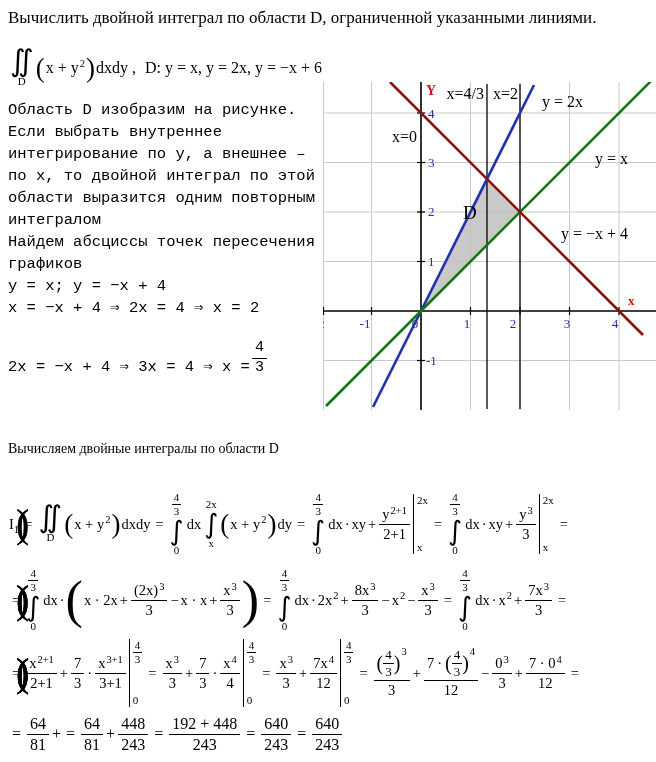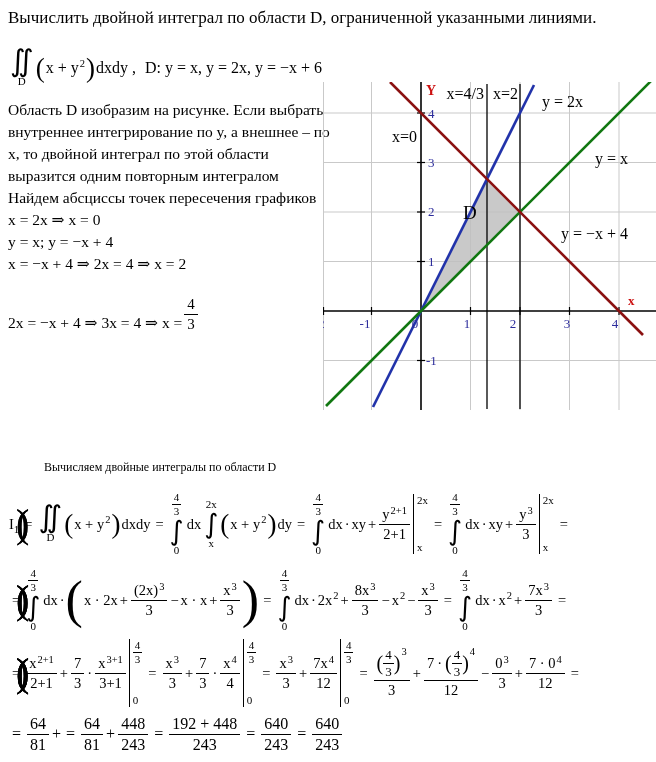"Область D изобразим на рисунке." .leftcol { font-family: none -> Liberation Mono, monospace }
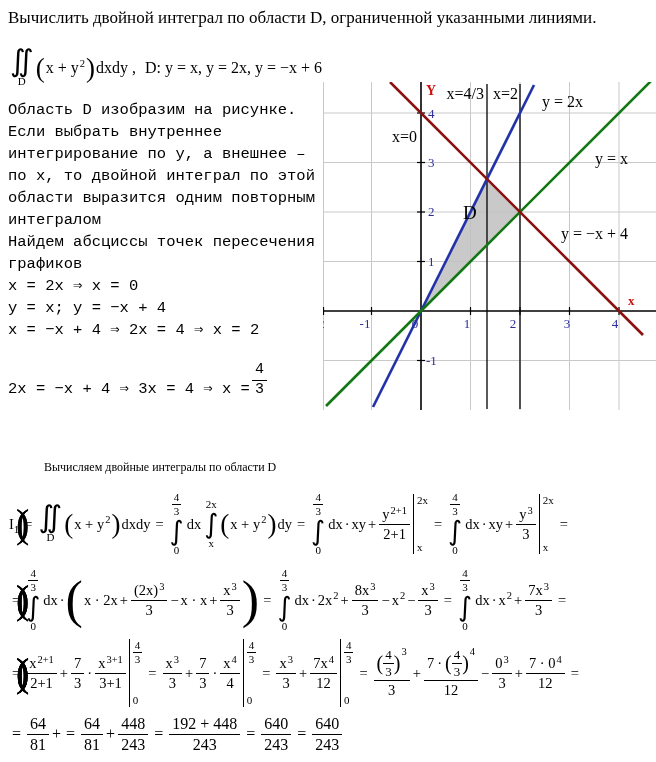"x = 2x ⇒ x" p { html: <p>x = 2x ⇒ x = 0</p> -> none }
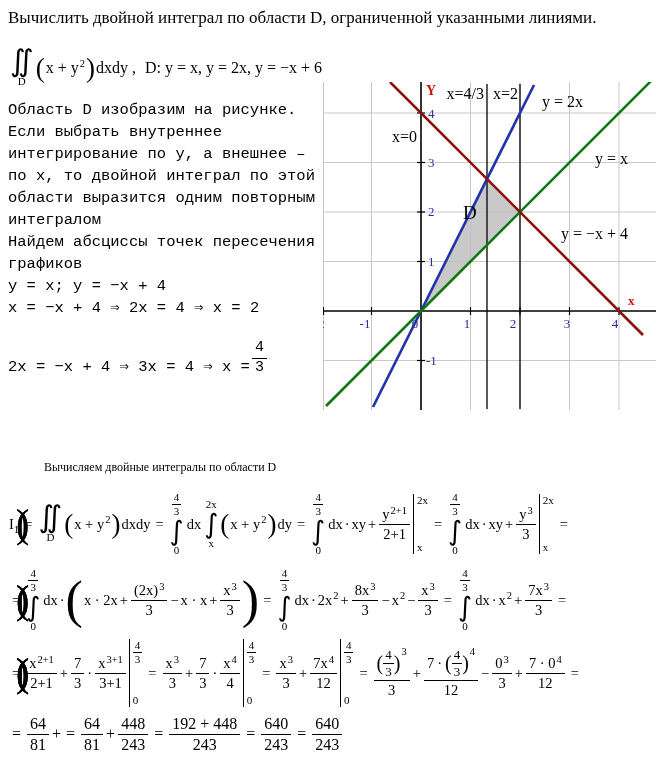"Вычисляем двойные интегралы по области" .calchdr { font-size: 12px -> 14px; margin-left: 36px -> none; top: 460px -> 441px }
